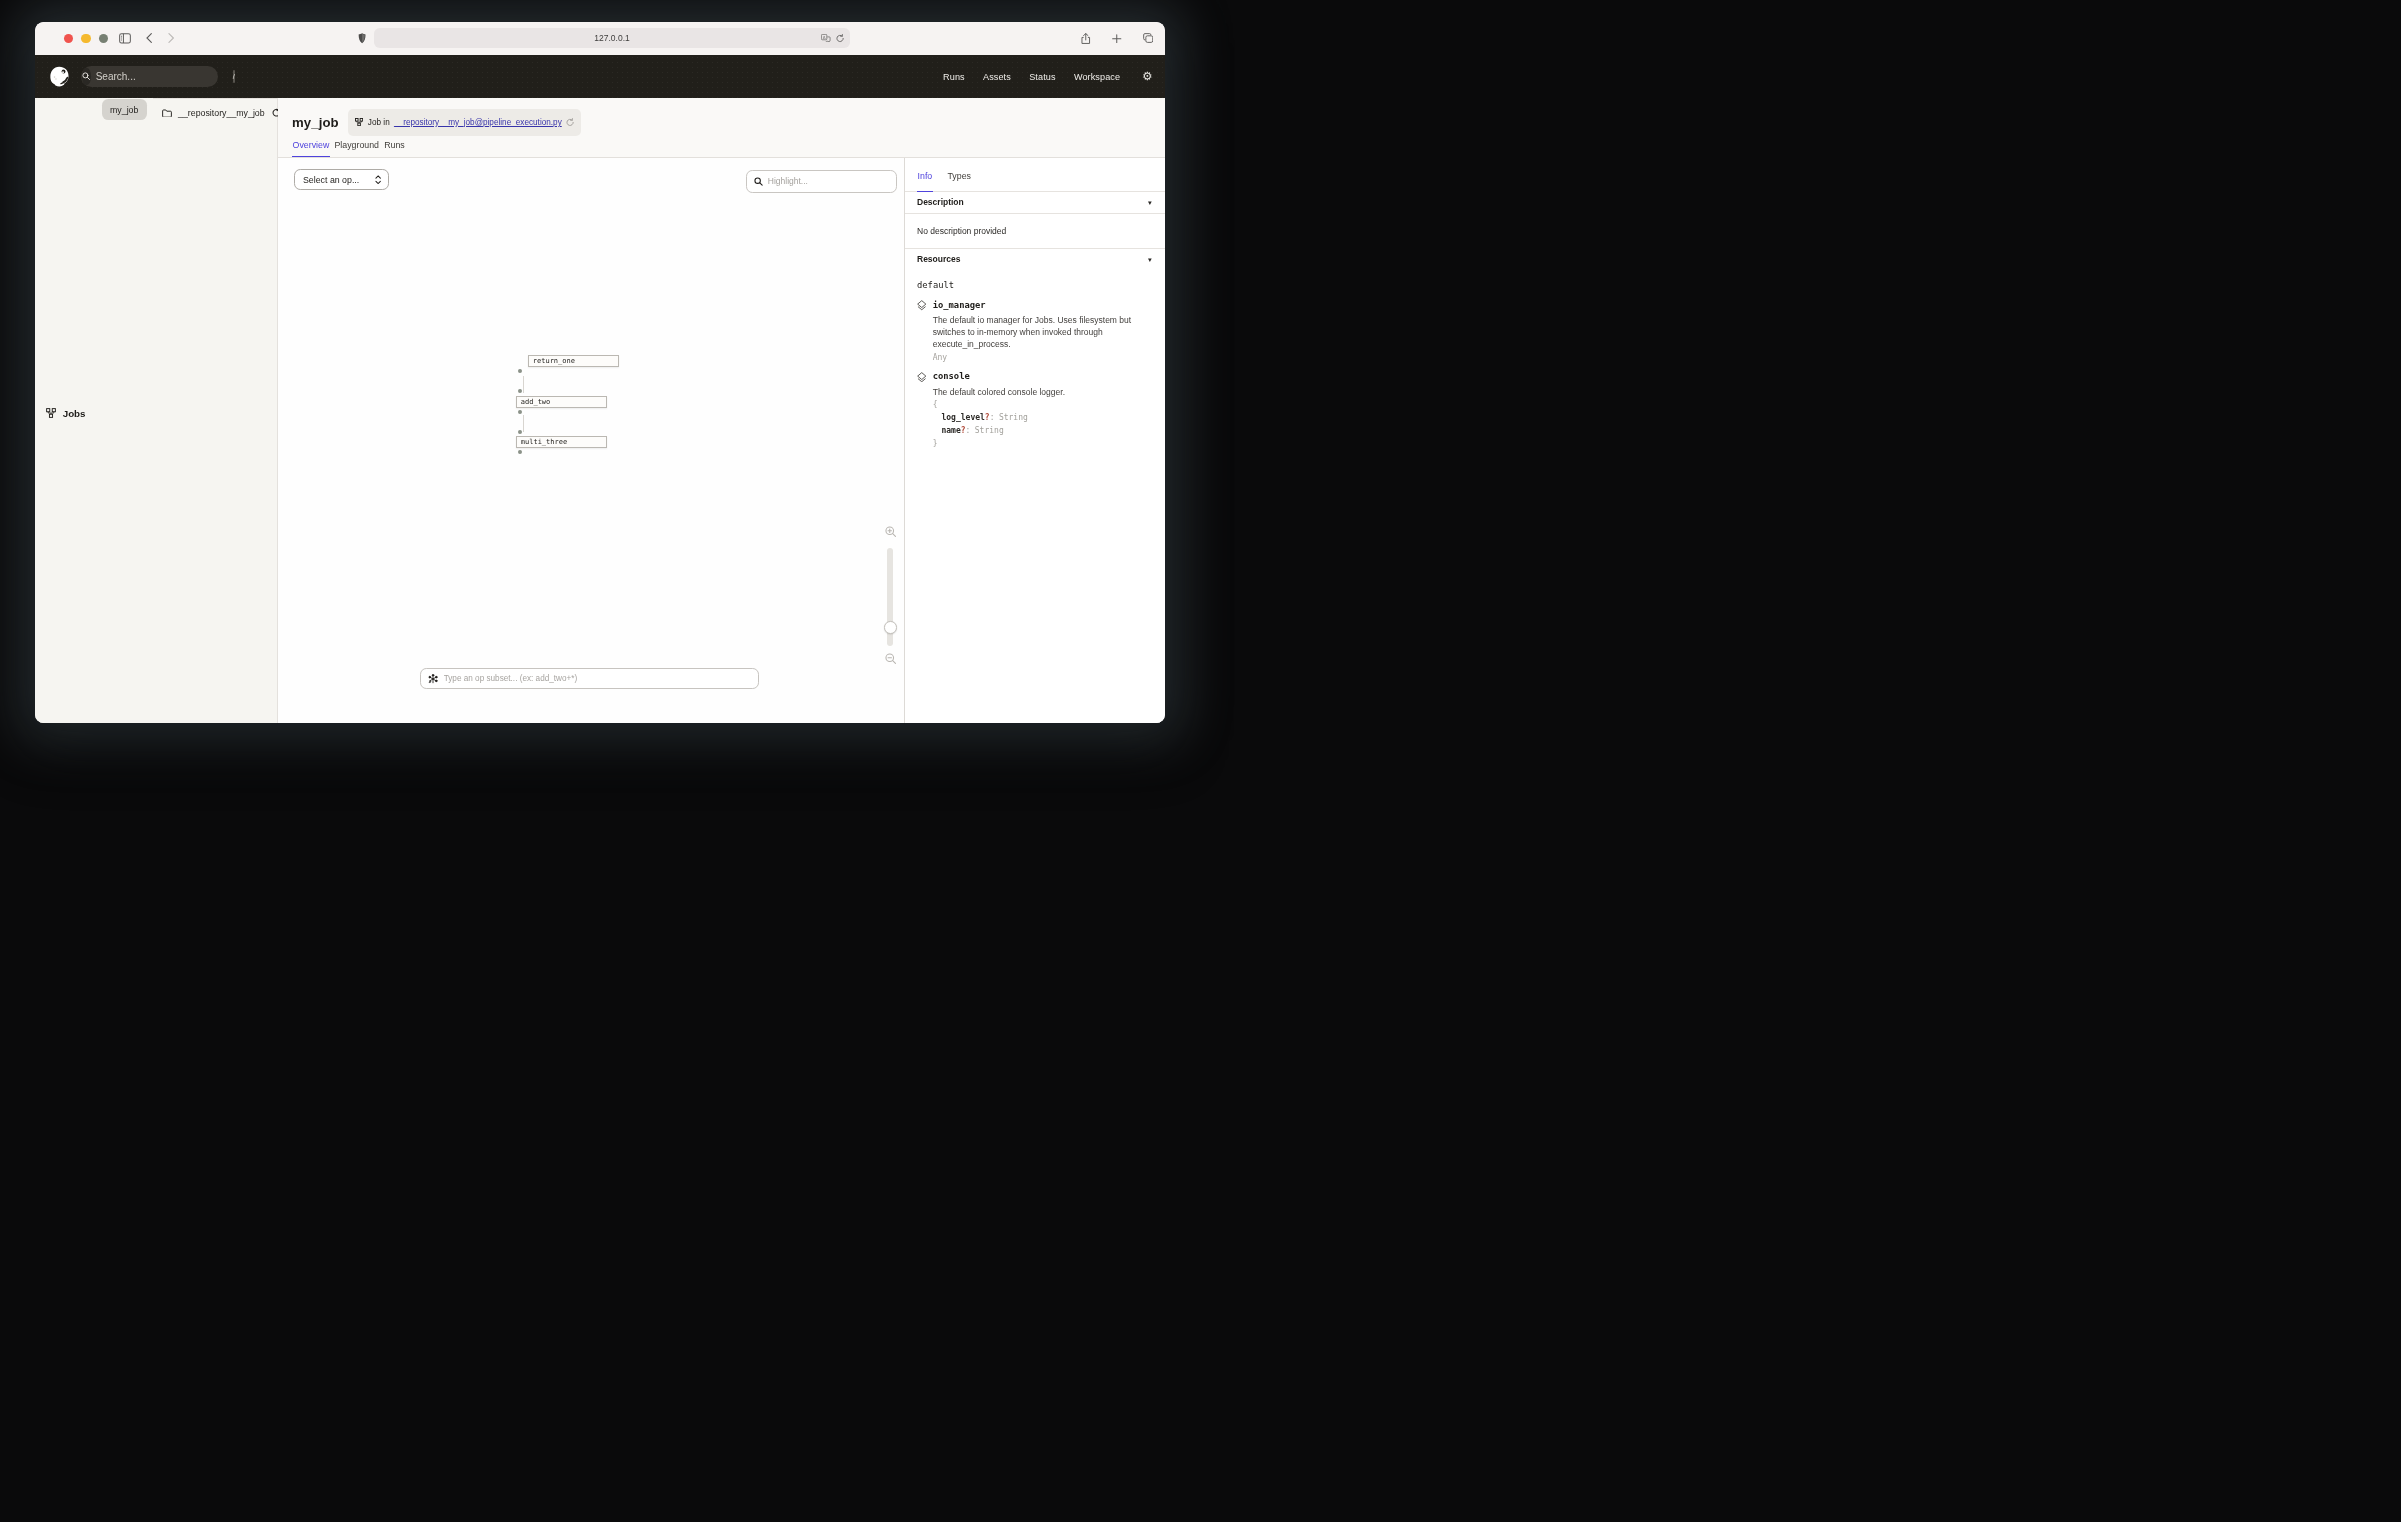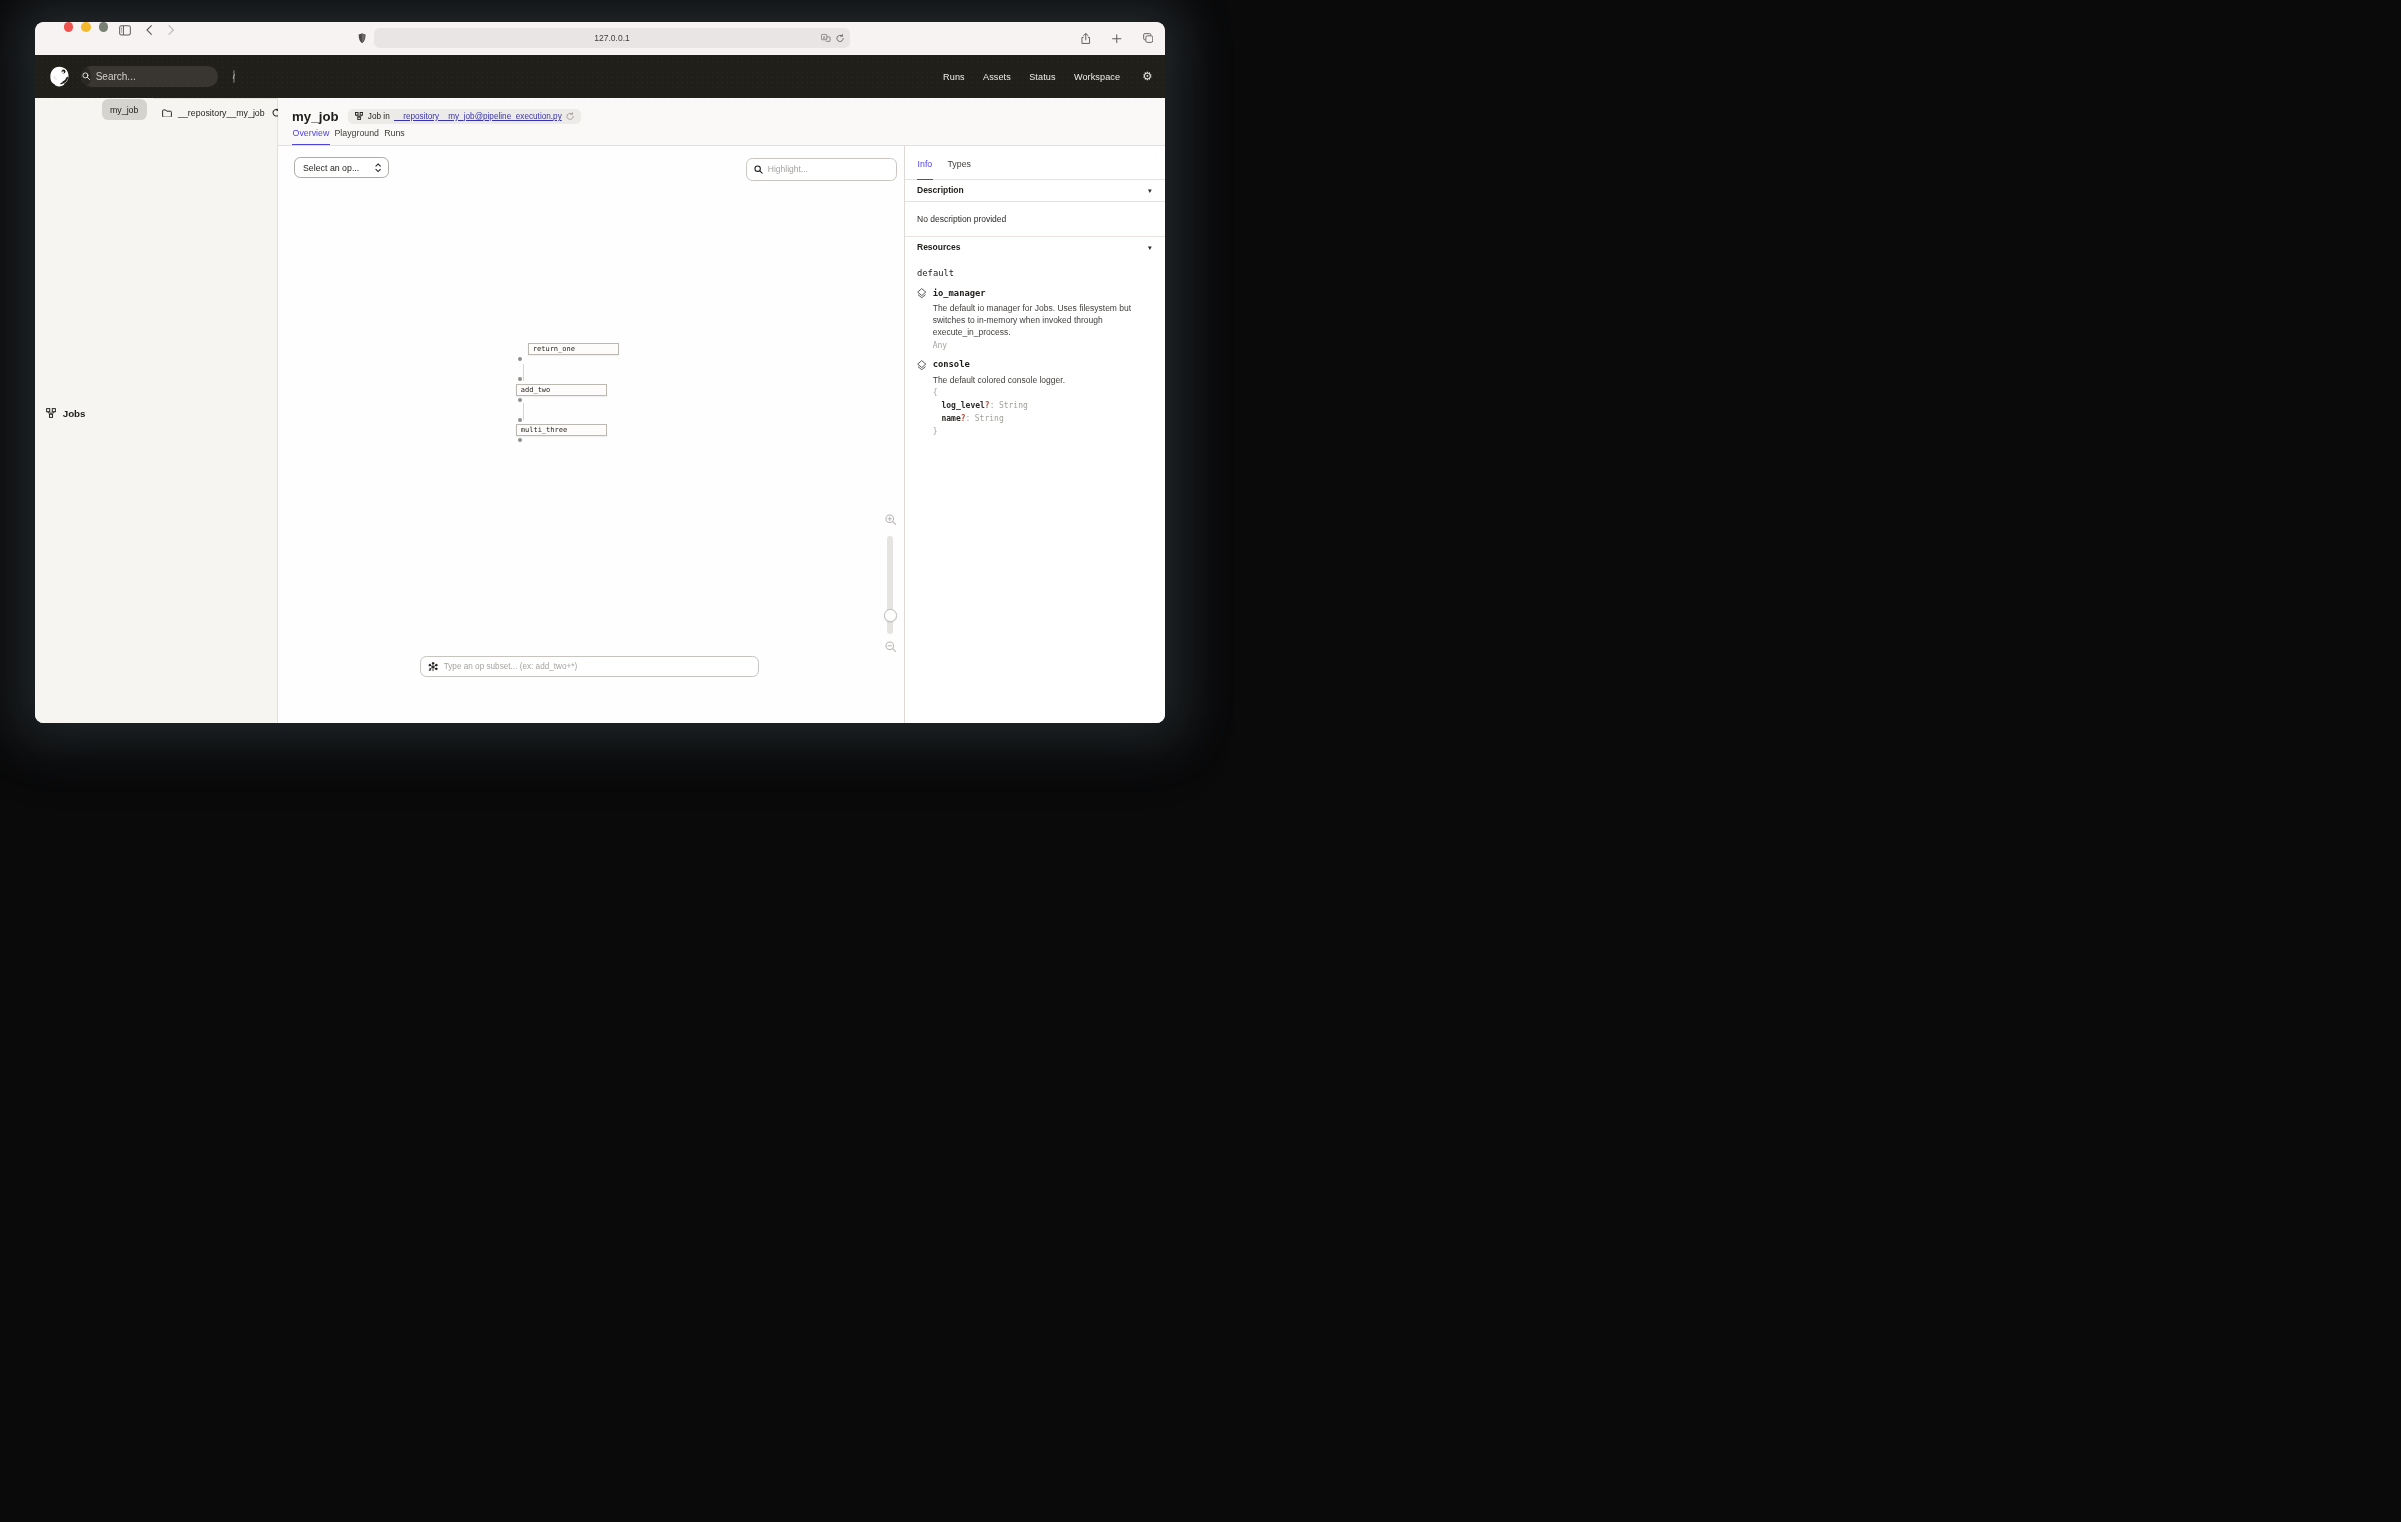"127.0.0.1" .chrome { align-items: flex-start -> center }
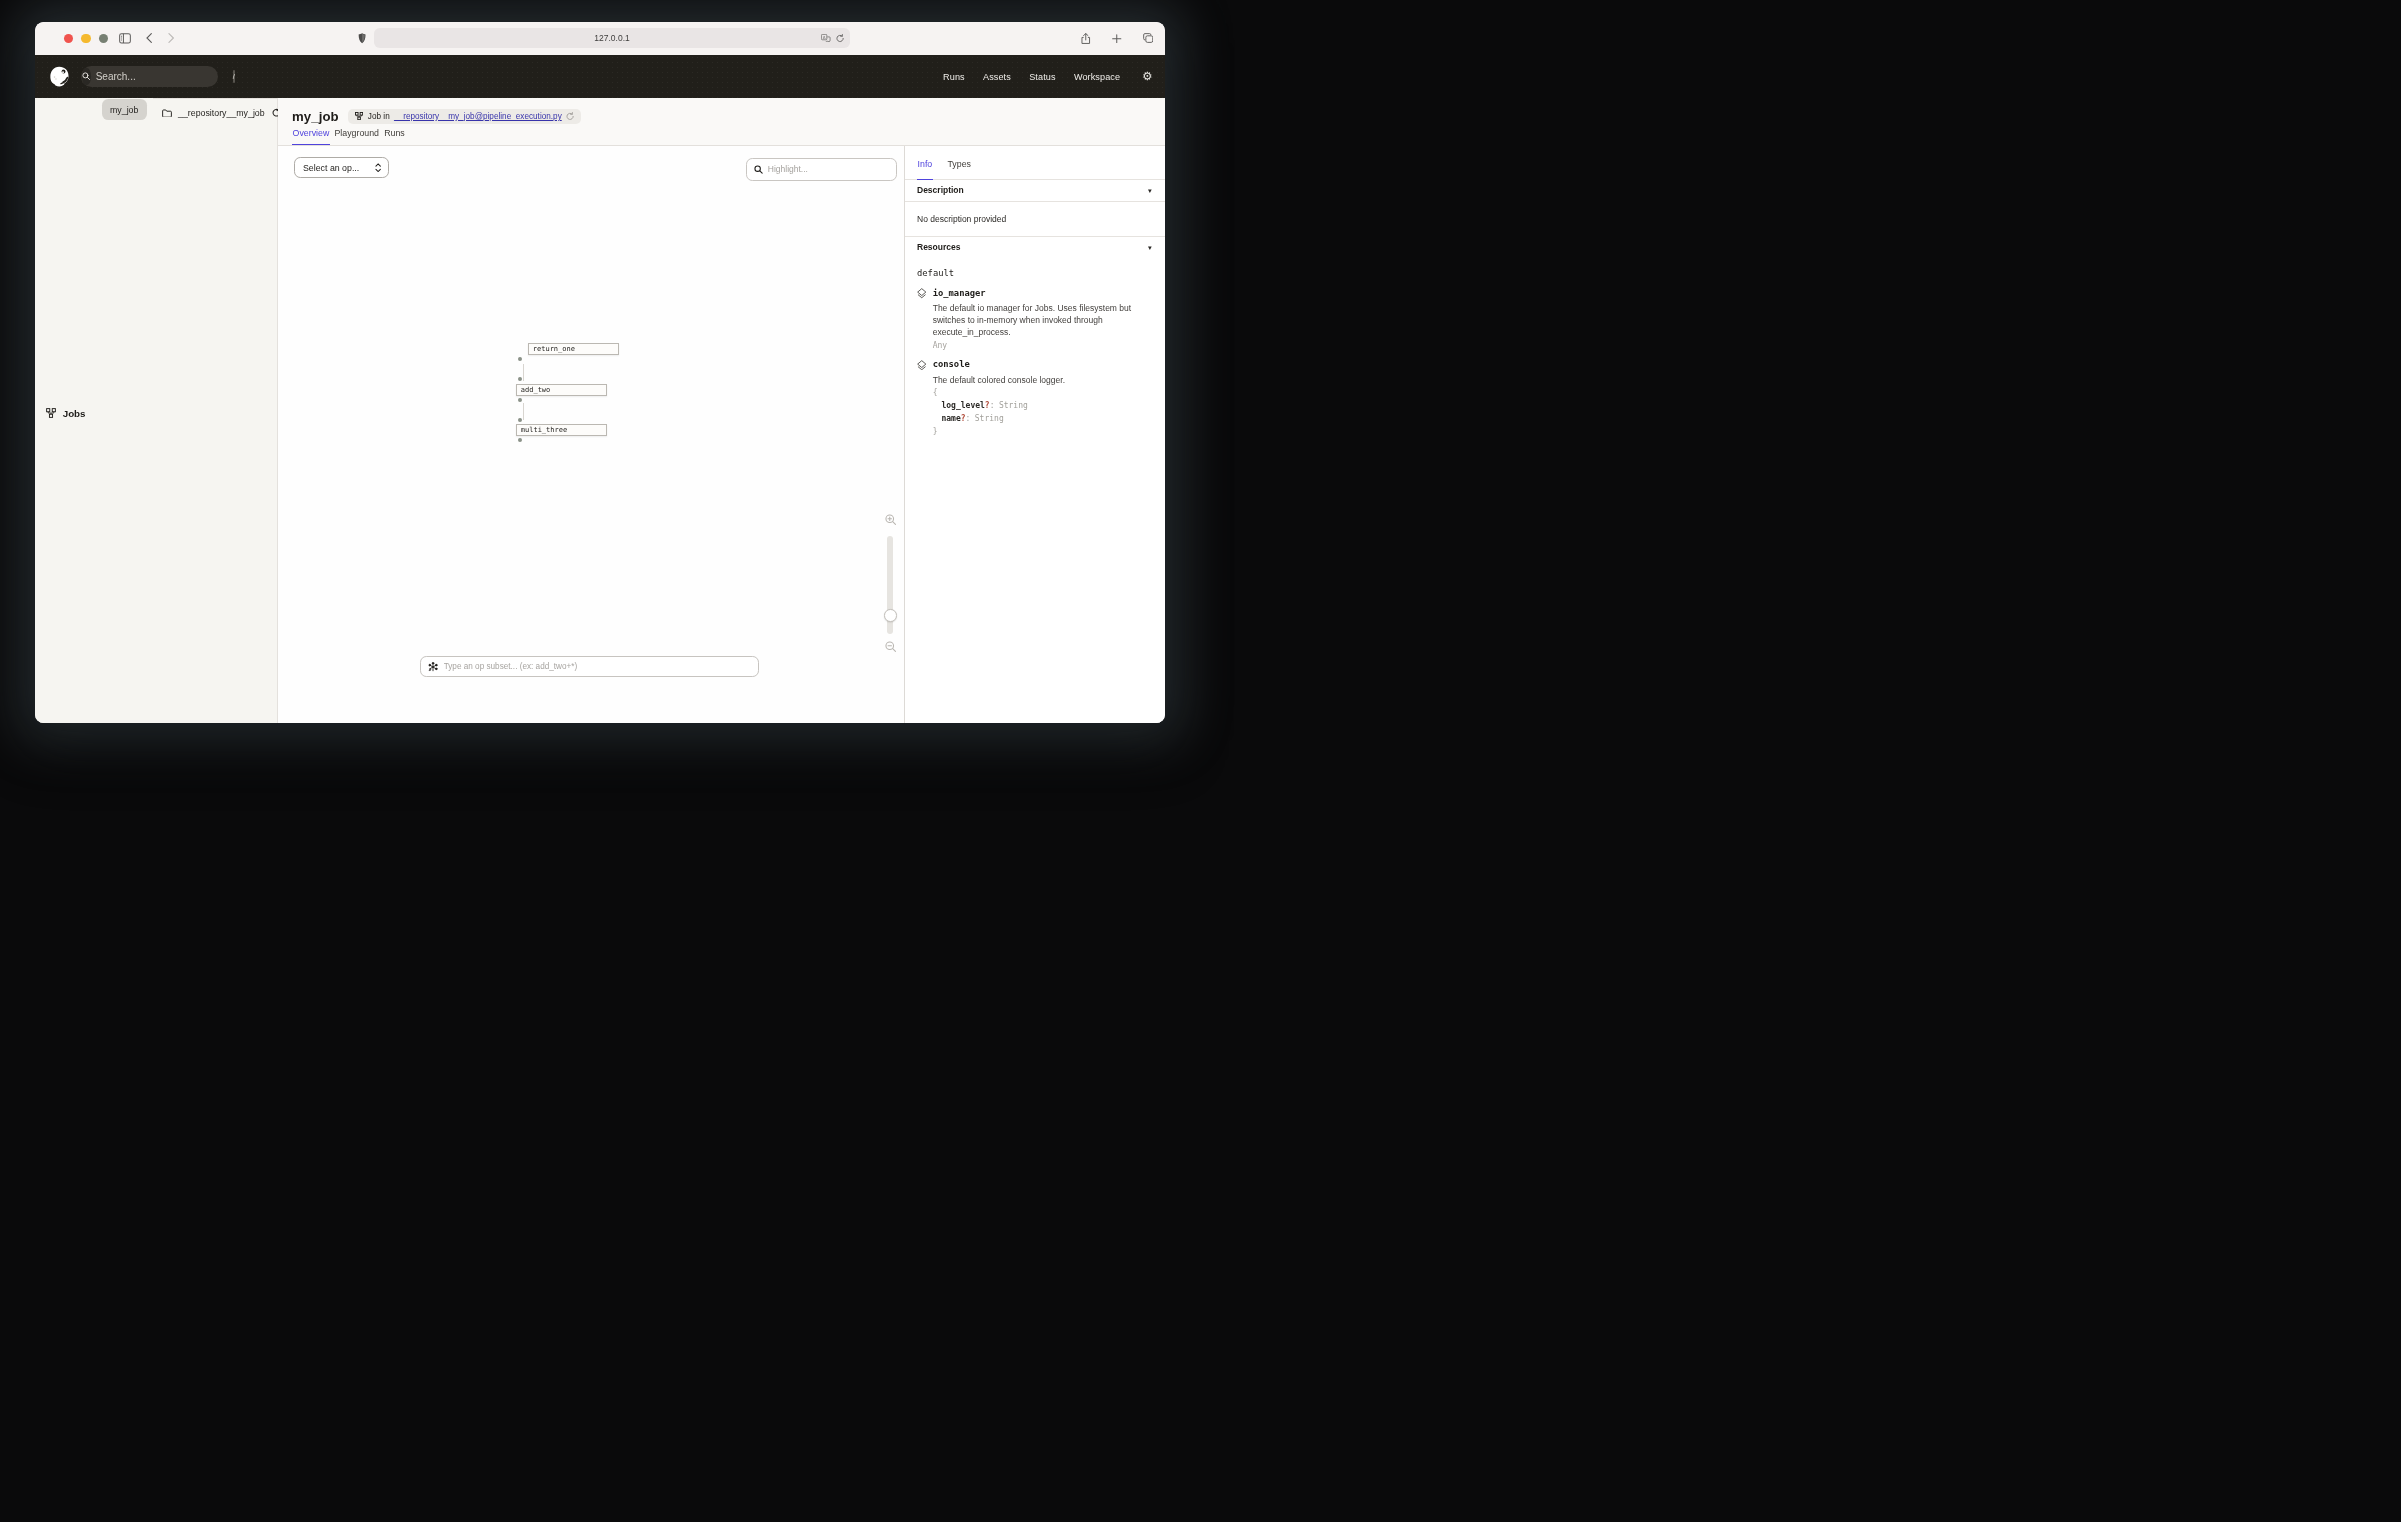"Job in" .job-badge { height: 15px -> 27px }
